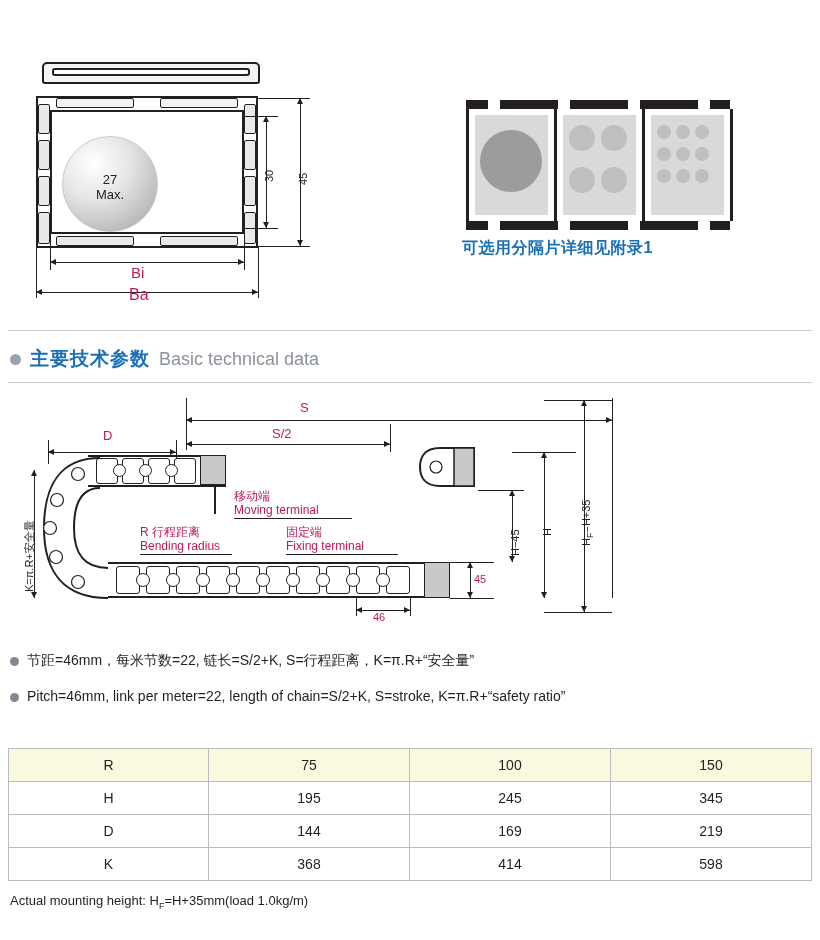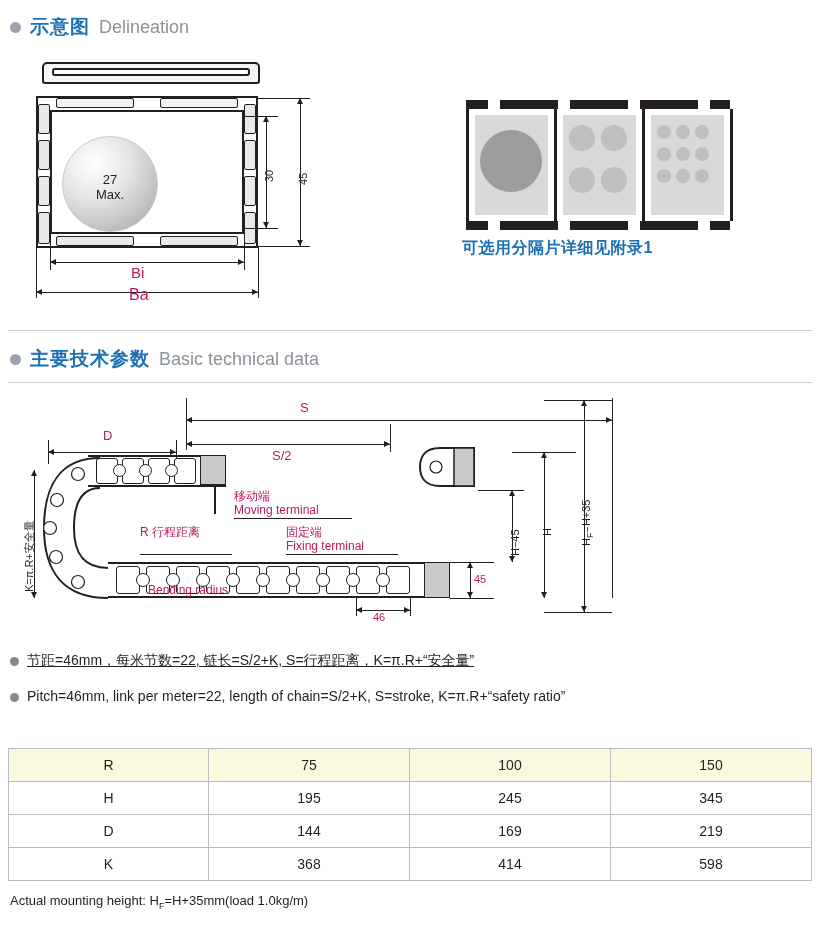"示意图" div.sec-head { html: <div> <span></span> <span>示意图</span> <span>Delineation</span> </div> -> none }
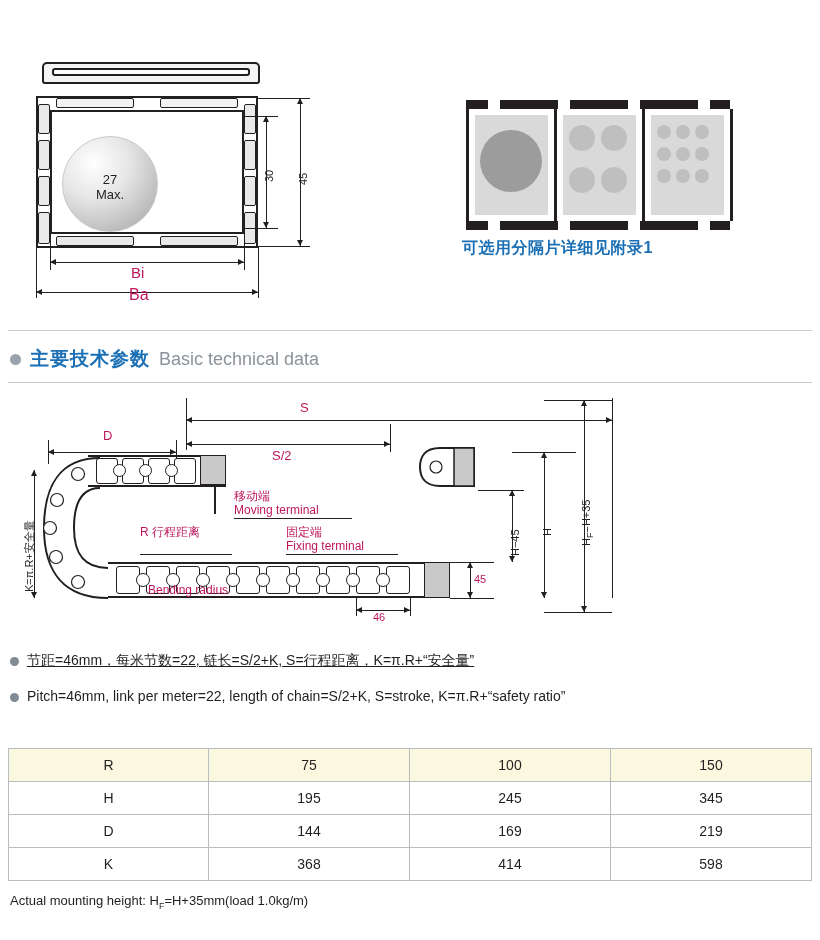"S/2" div.t { top: 448px -> 426px }
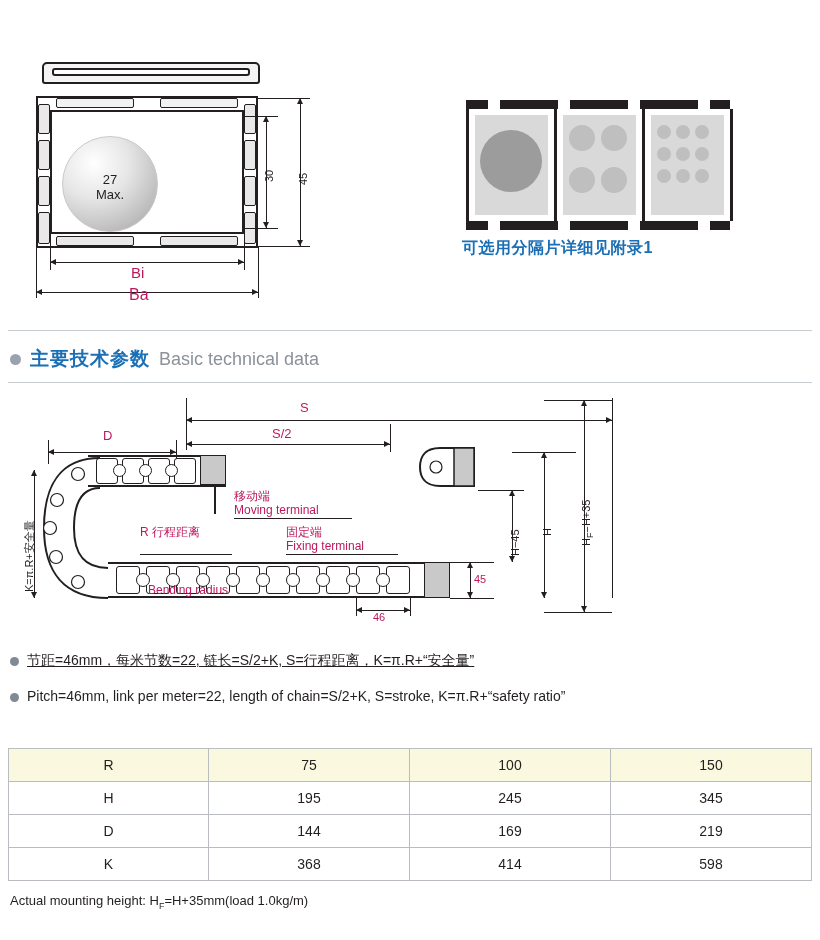"Bending radius" div.t { left: 148px -> 140px; margin-top: 44px -> none }
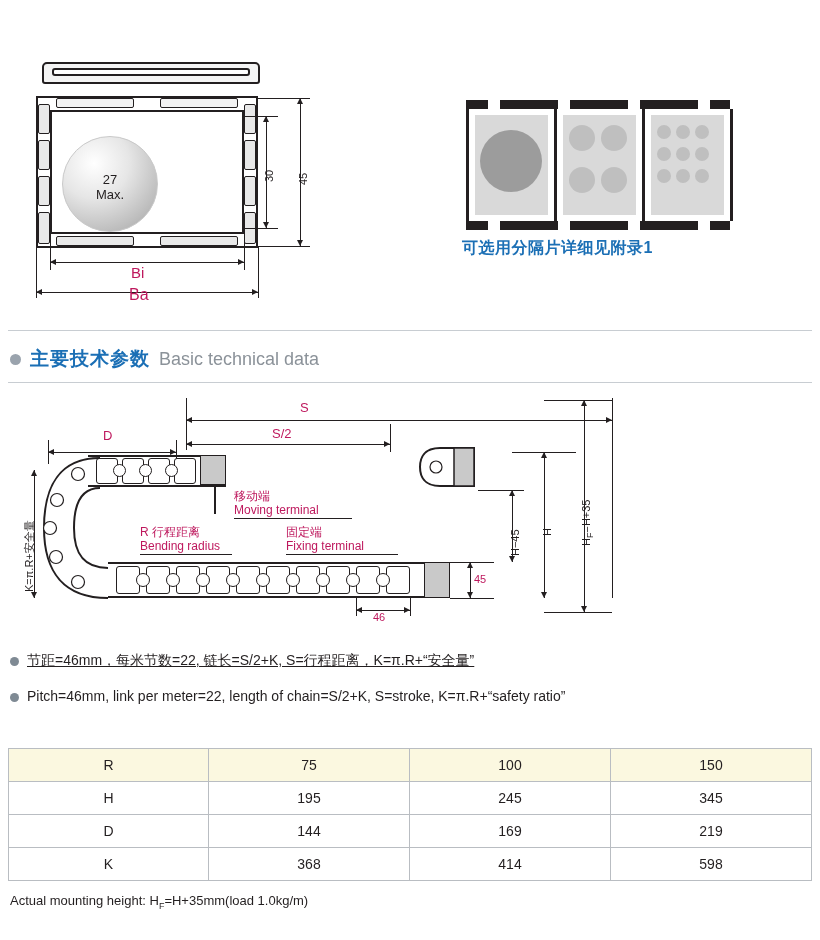"节距=46mm，每米节数=22, 链长=S/2+K," div.bl { text-decoration: underline -> none }
